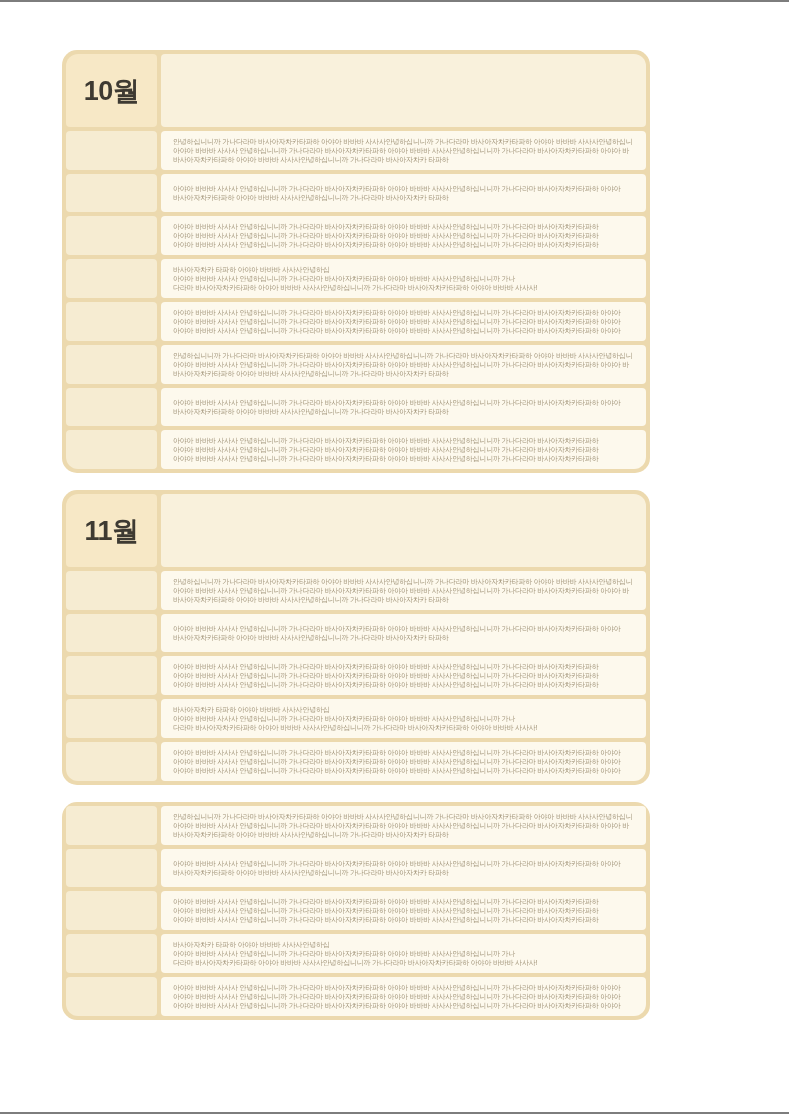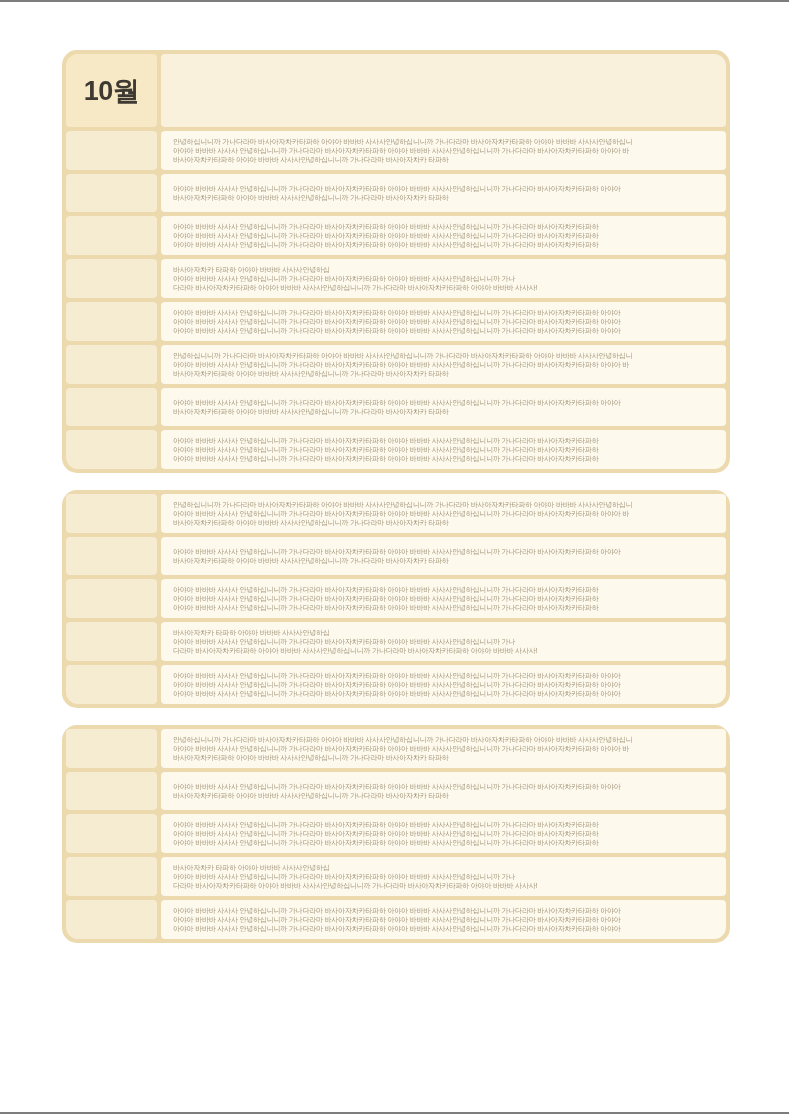"10월" .month-card { width: 668px -> 588px }
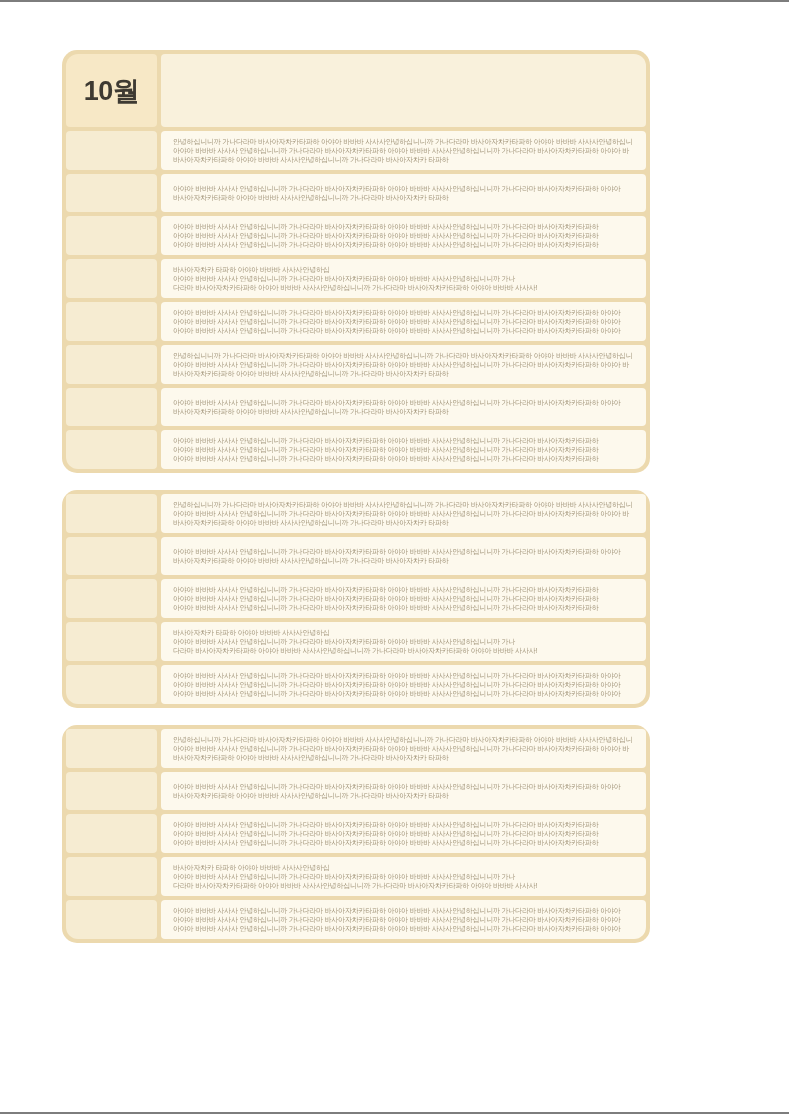"11월" div.row { html: none -> <div> <div> <span>11월</span> </div> <div></div> </div> }
